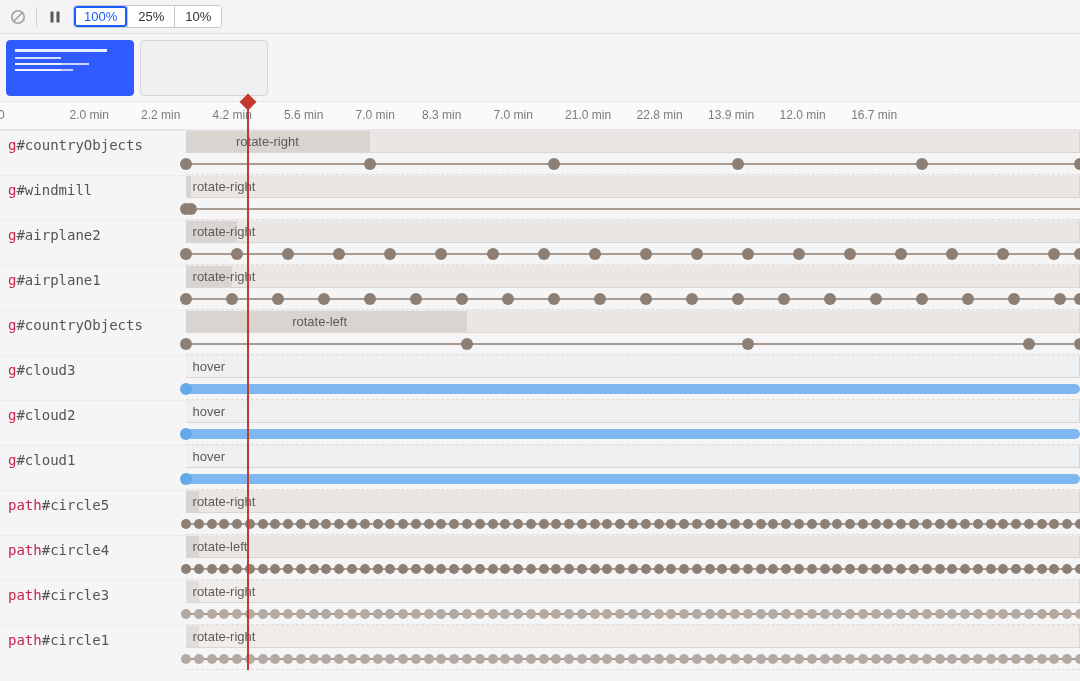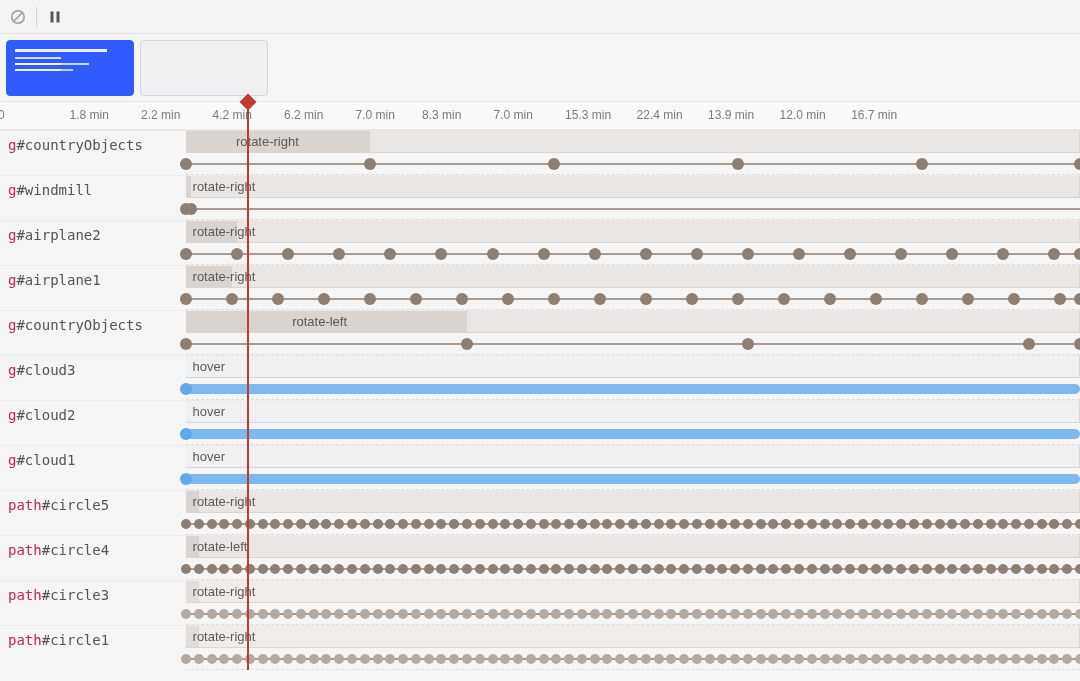"100%" div.speed-group { html: none -> <div> <div>100%</div> <div>25%</div> <div>10%</div> </div> }
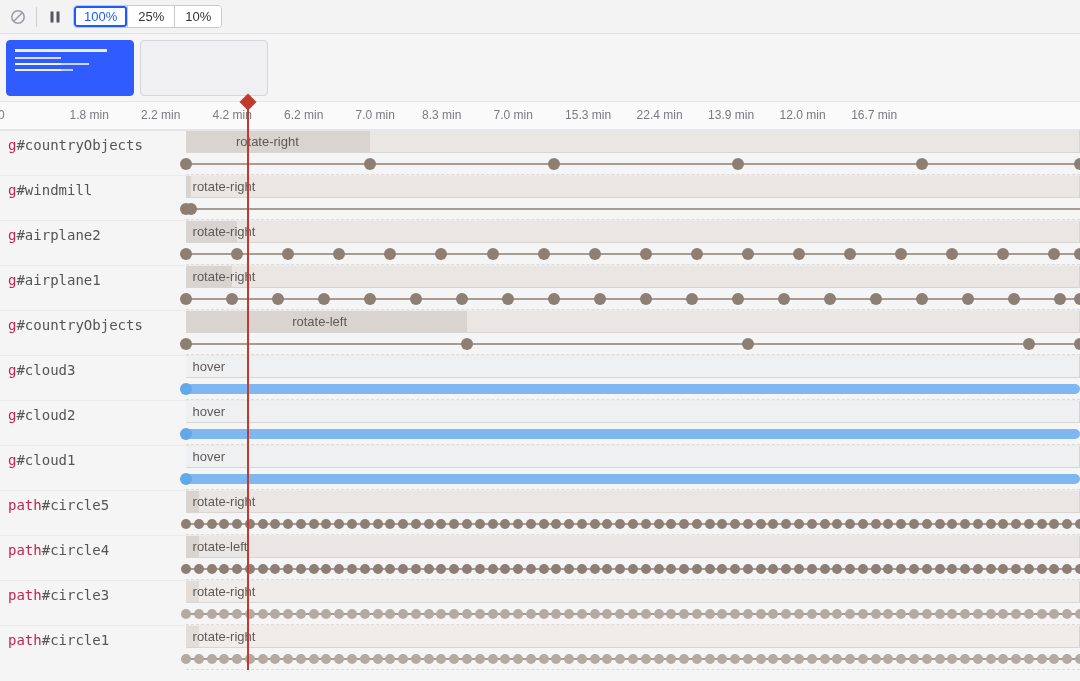"1.8 min" span.tick { text: 1.8 -> 2.0 }
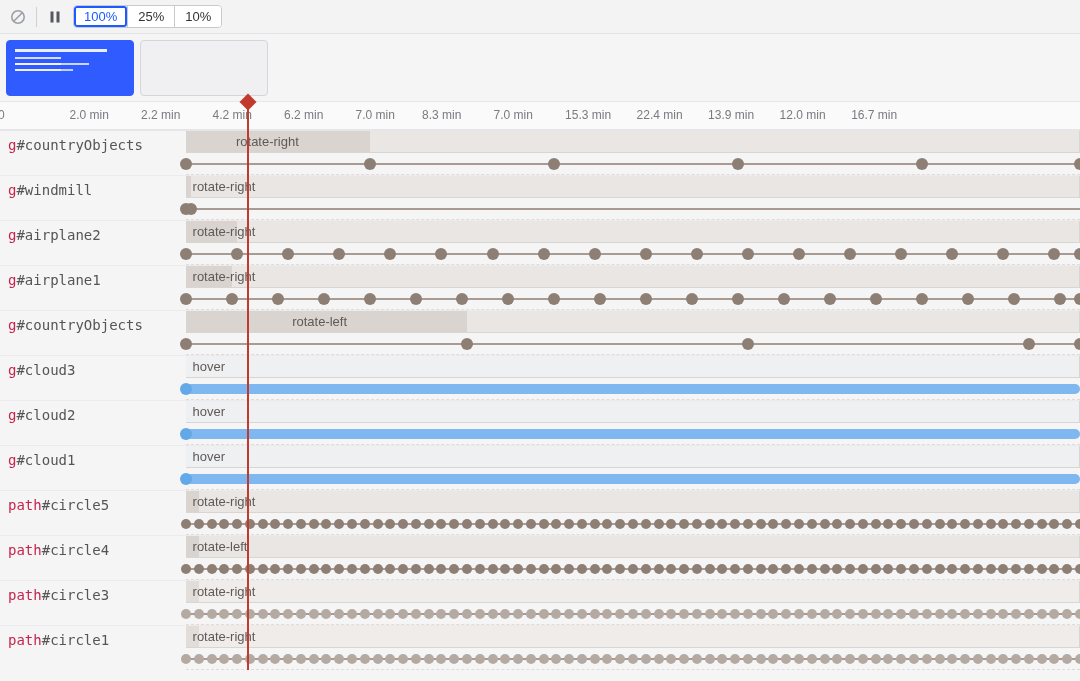"6.2 min" span.tick { text: 6.2 -> 5.6 }
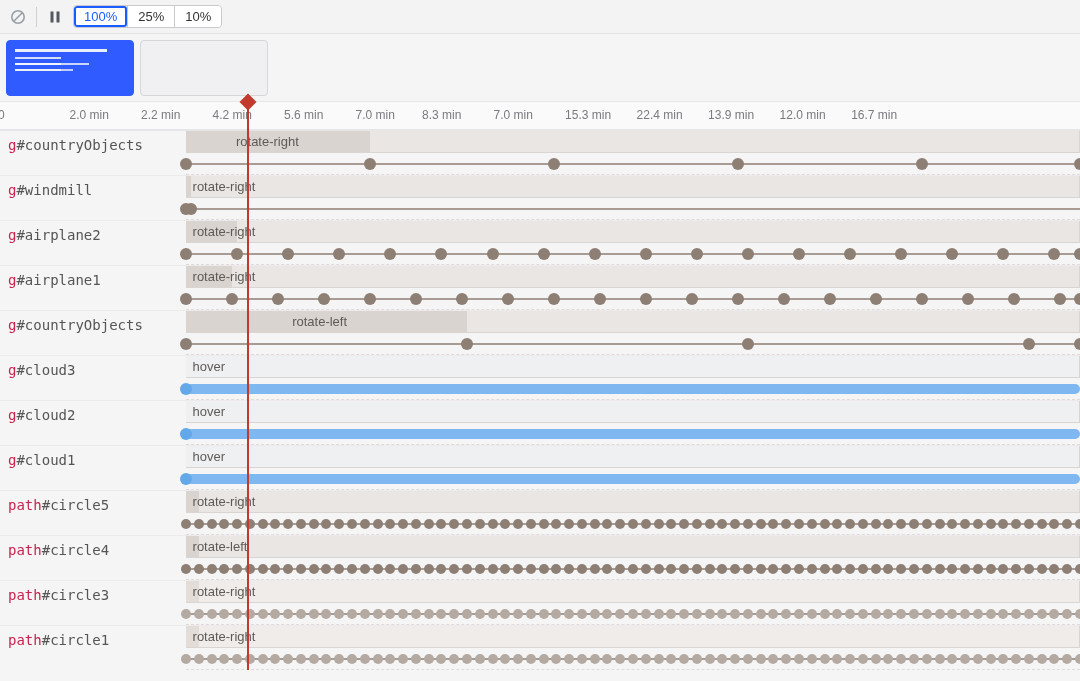"15.3 min" span.tick { text: 15.3 -> 21.0 }
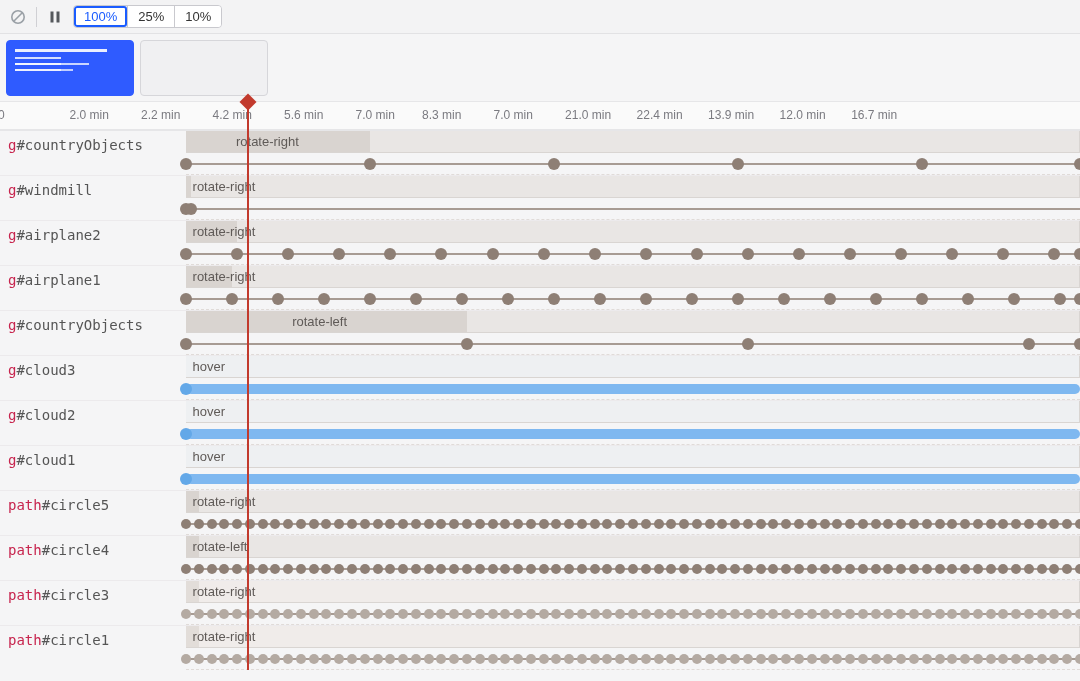"22.4 min" span.tick { text: 22.4 -> 22.8 }
